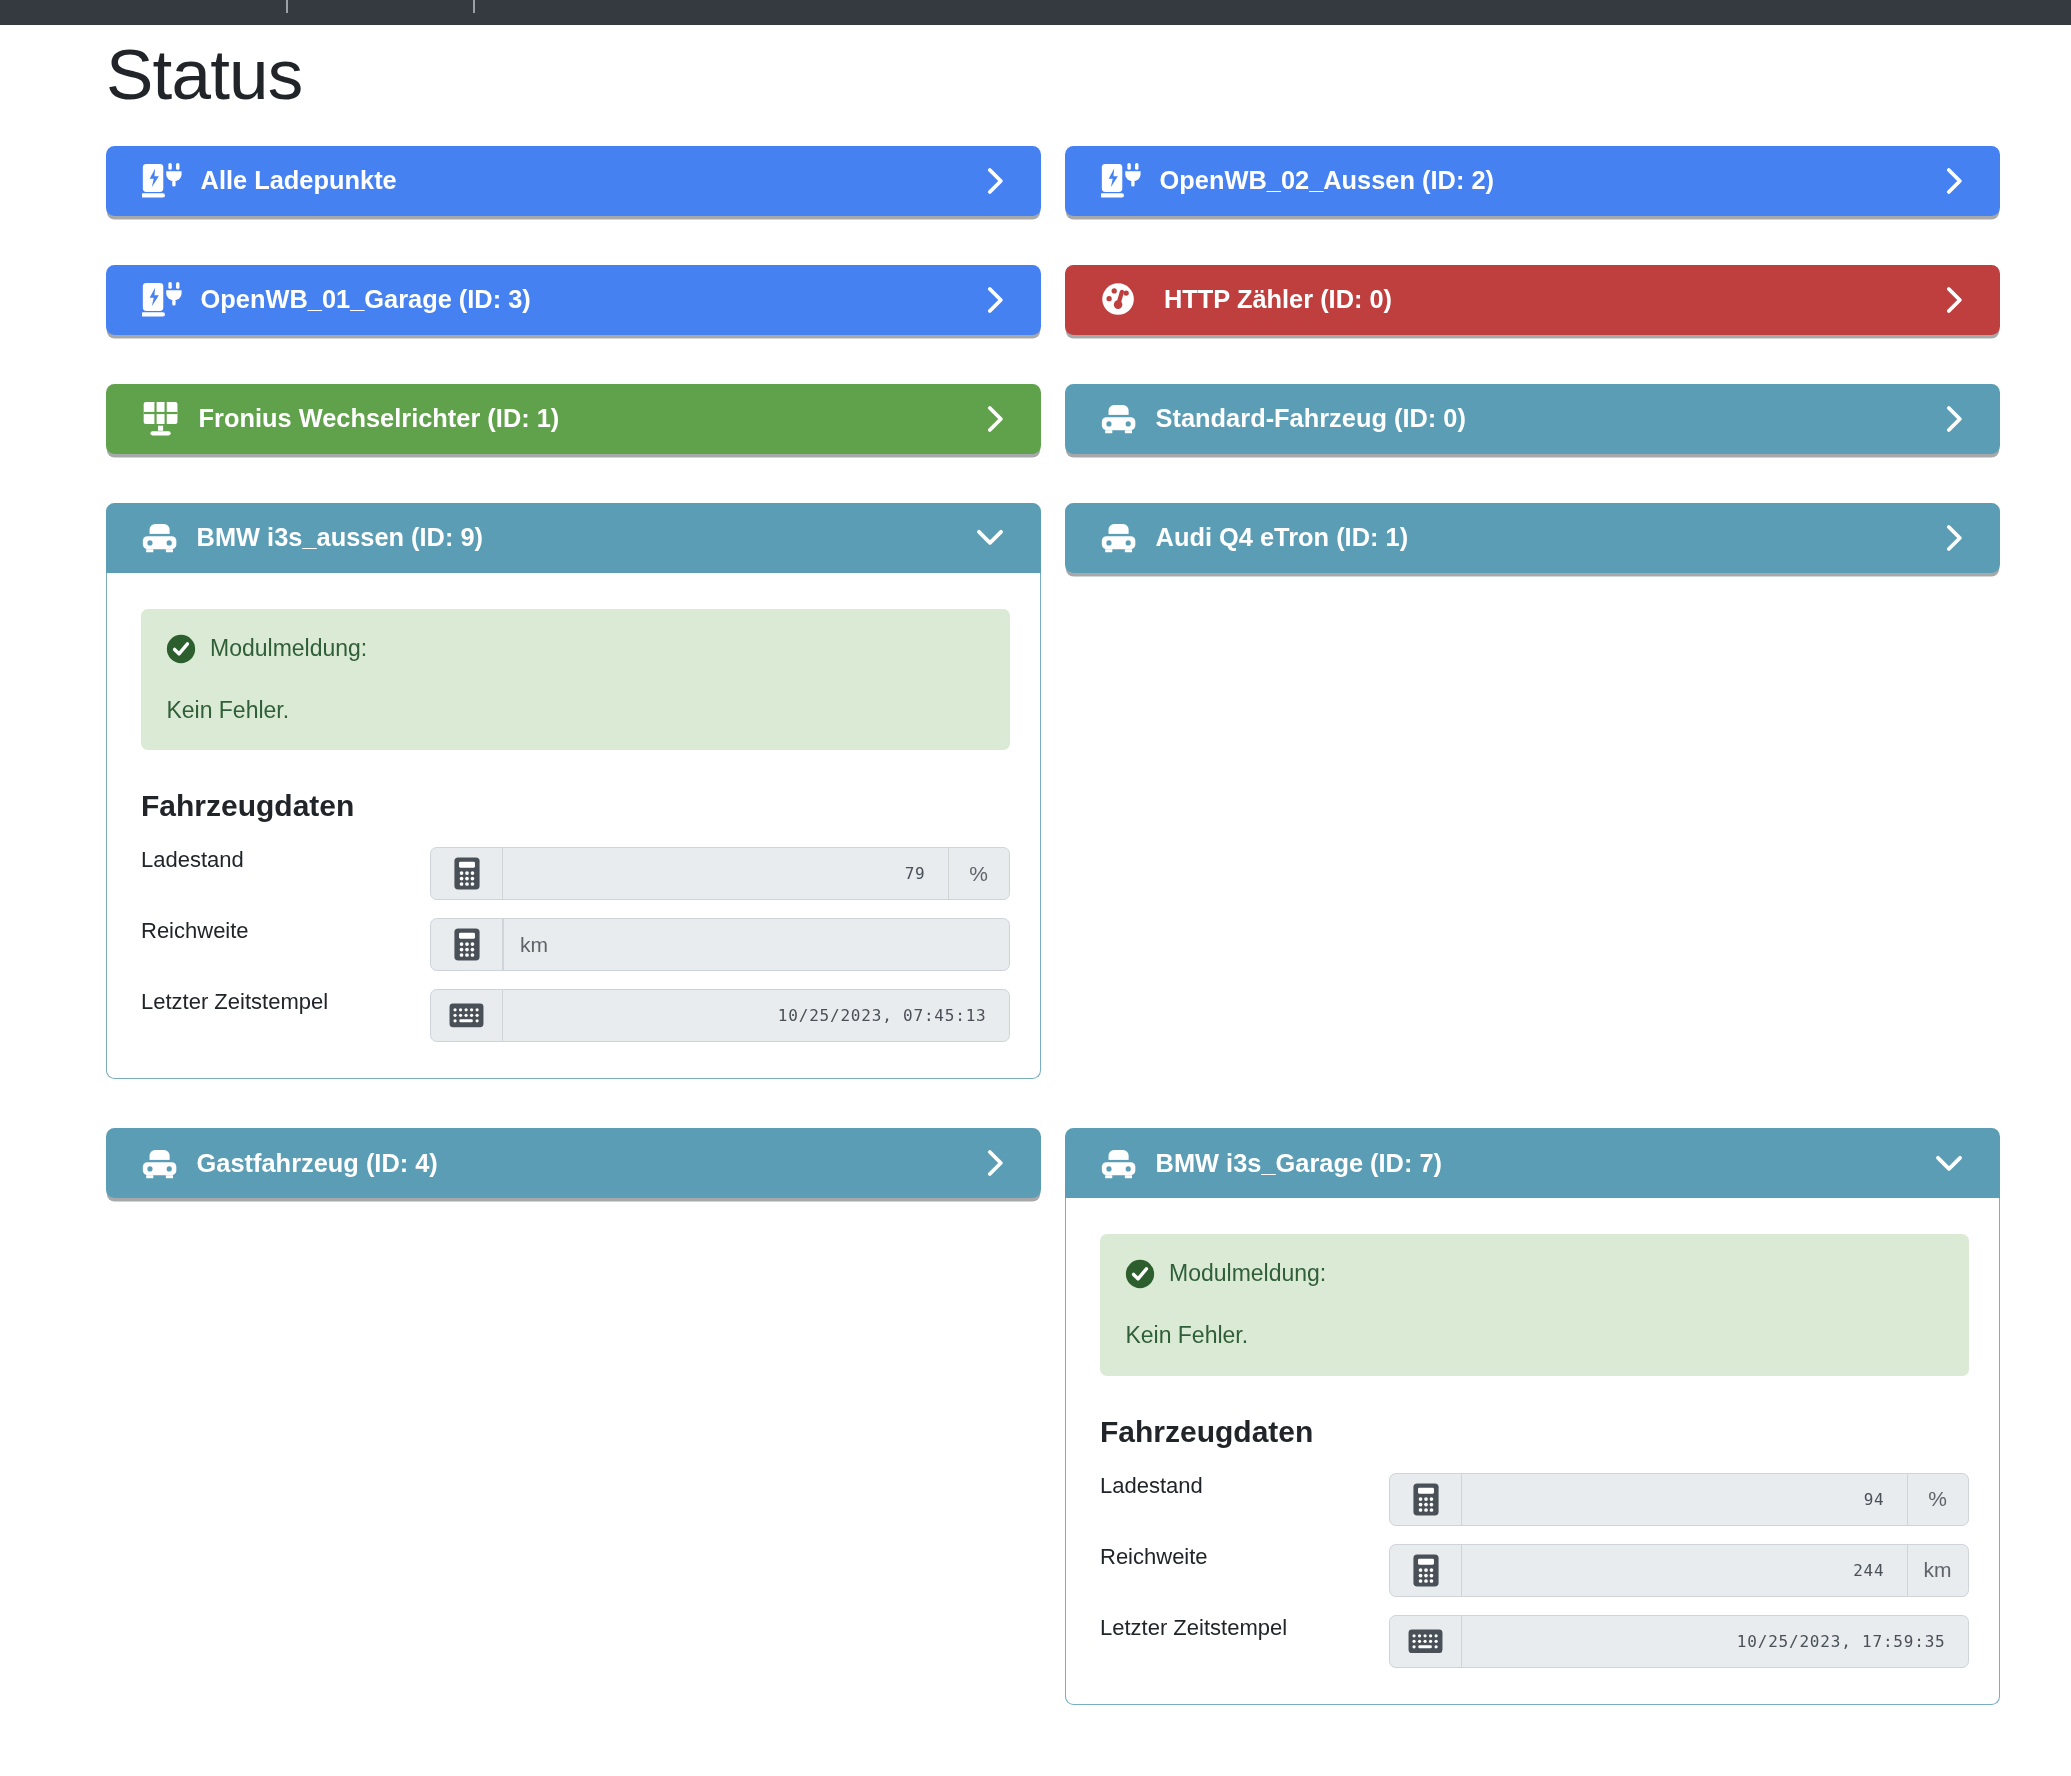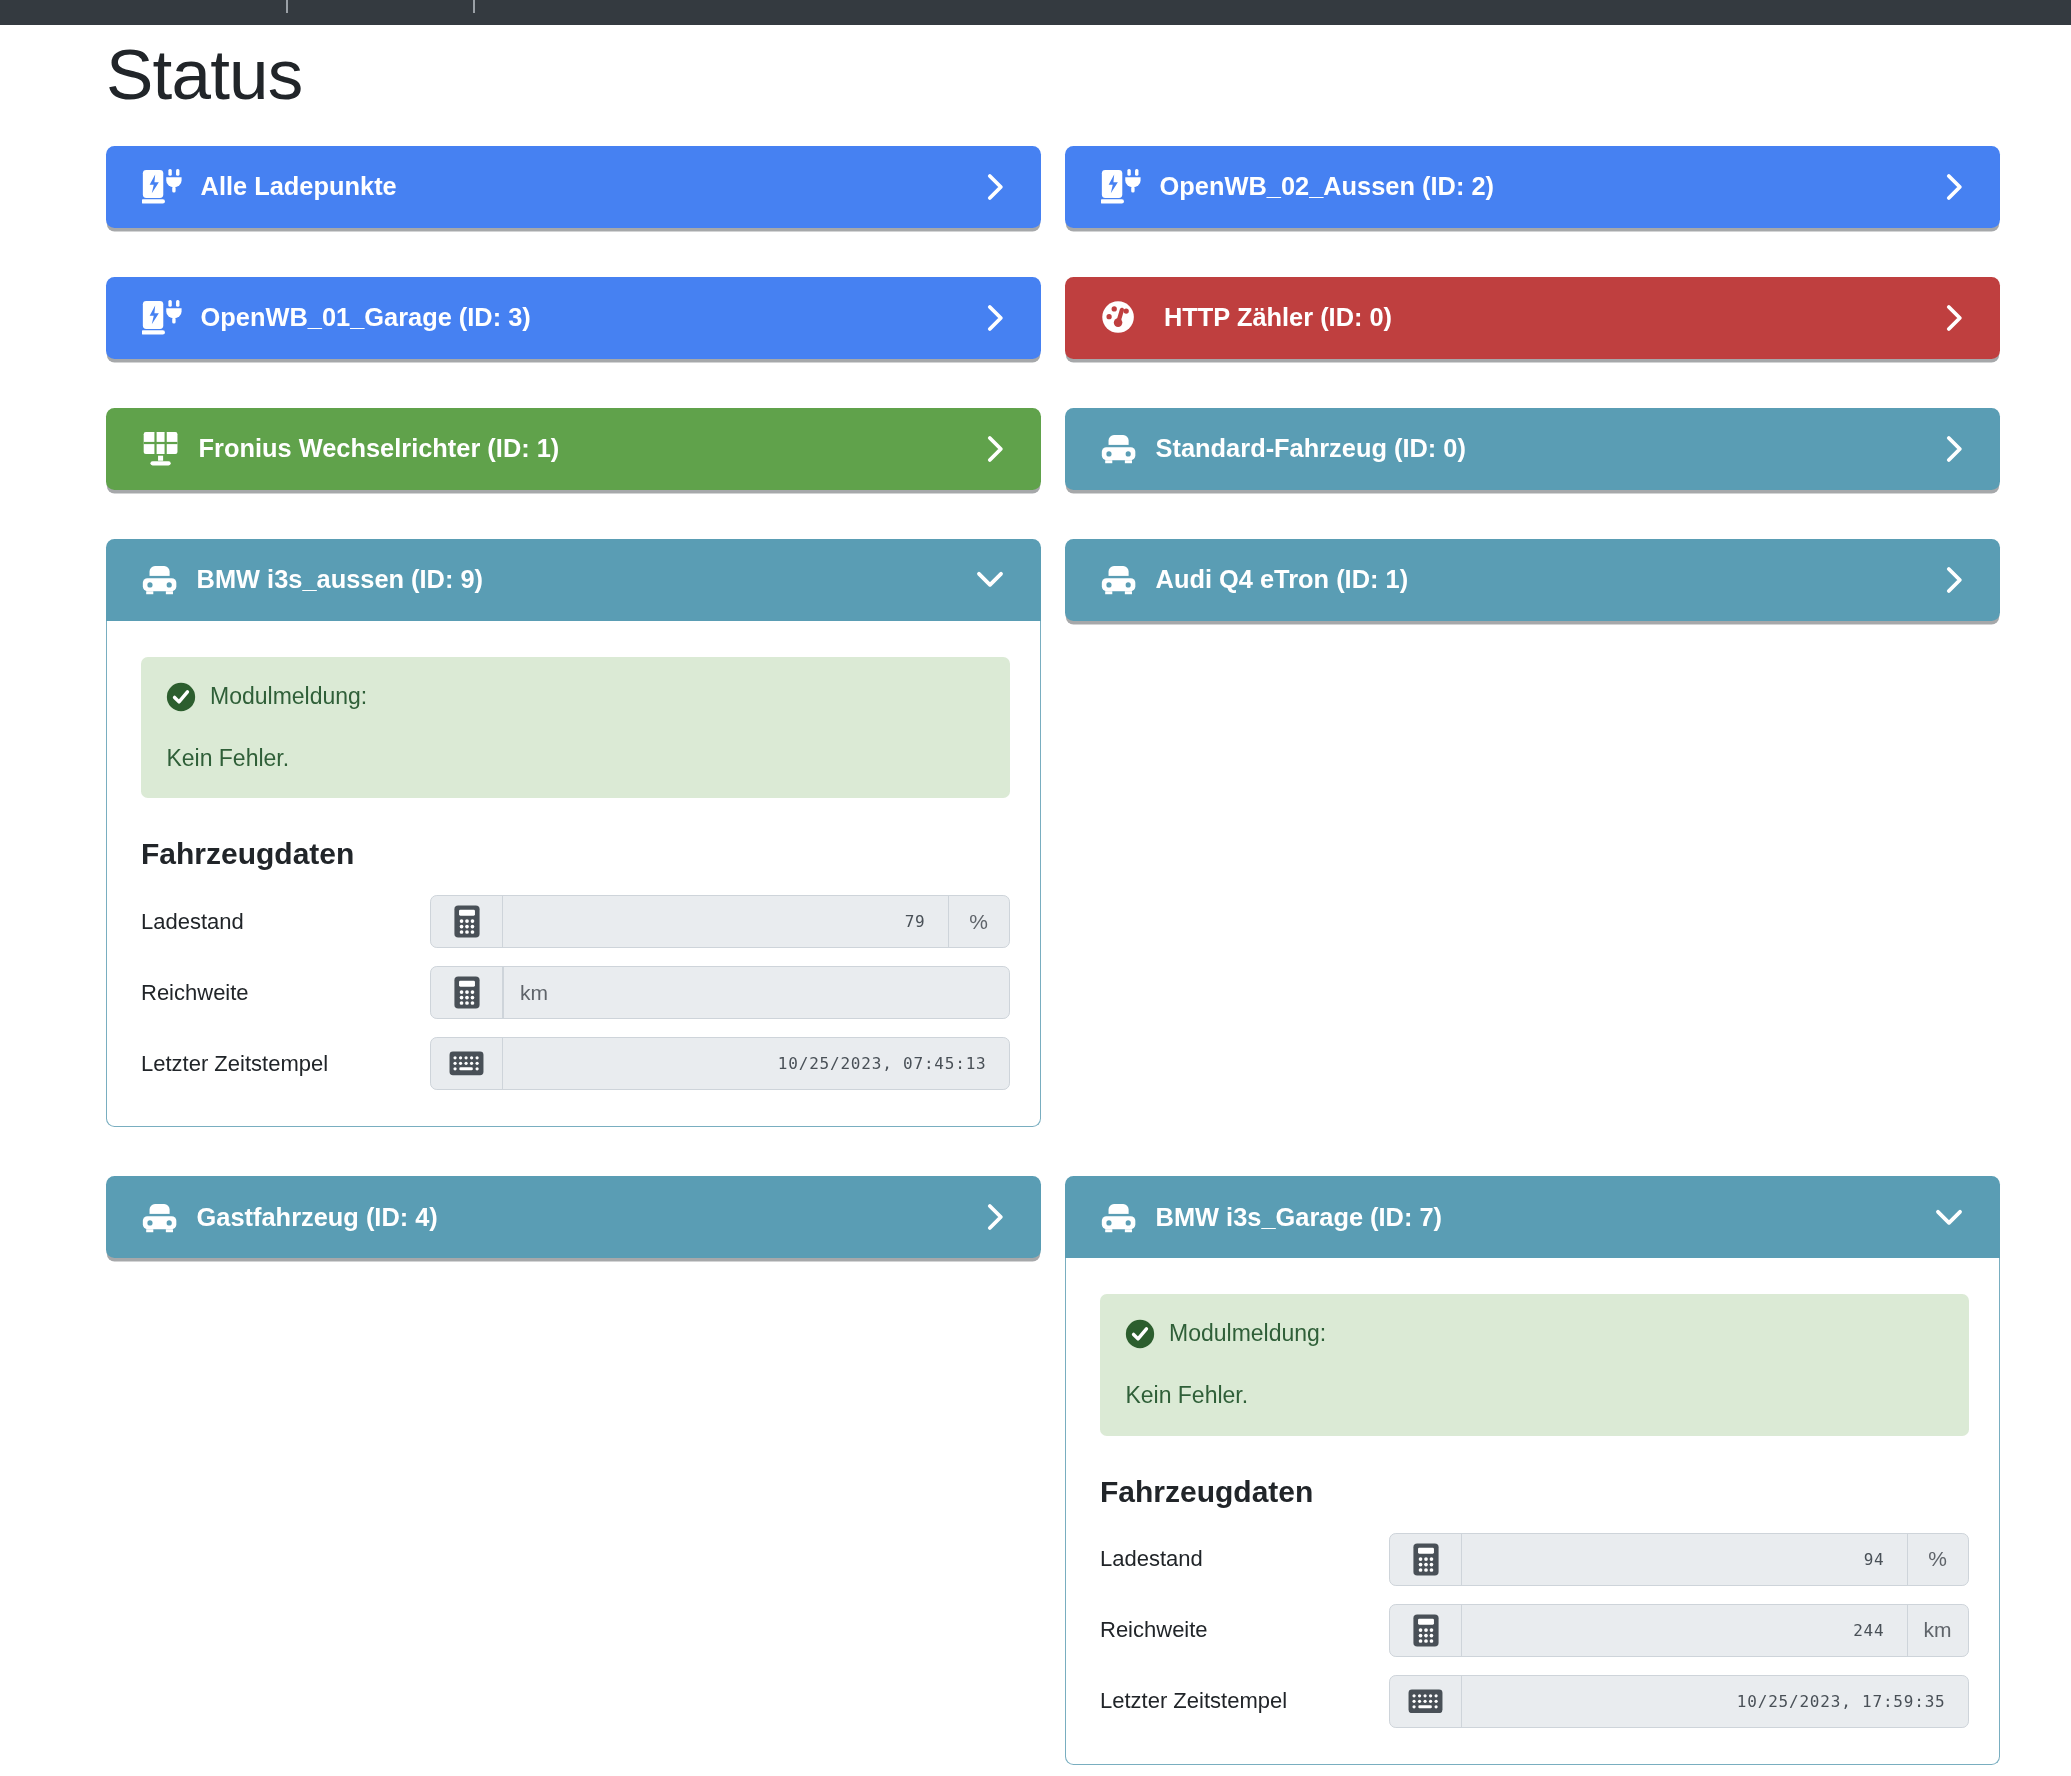"Alle Ladepunkte" .tile { height: 82px -> 70px }
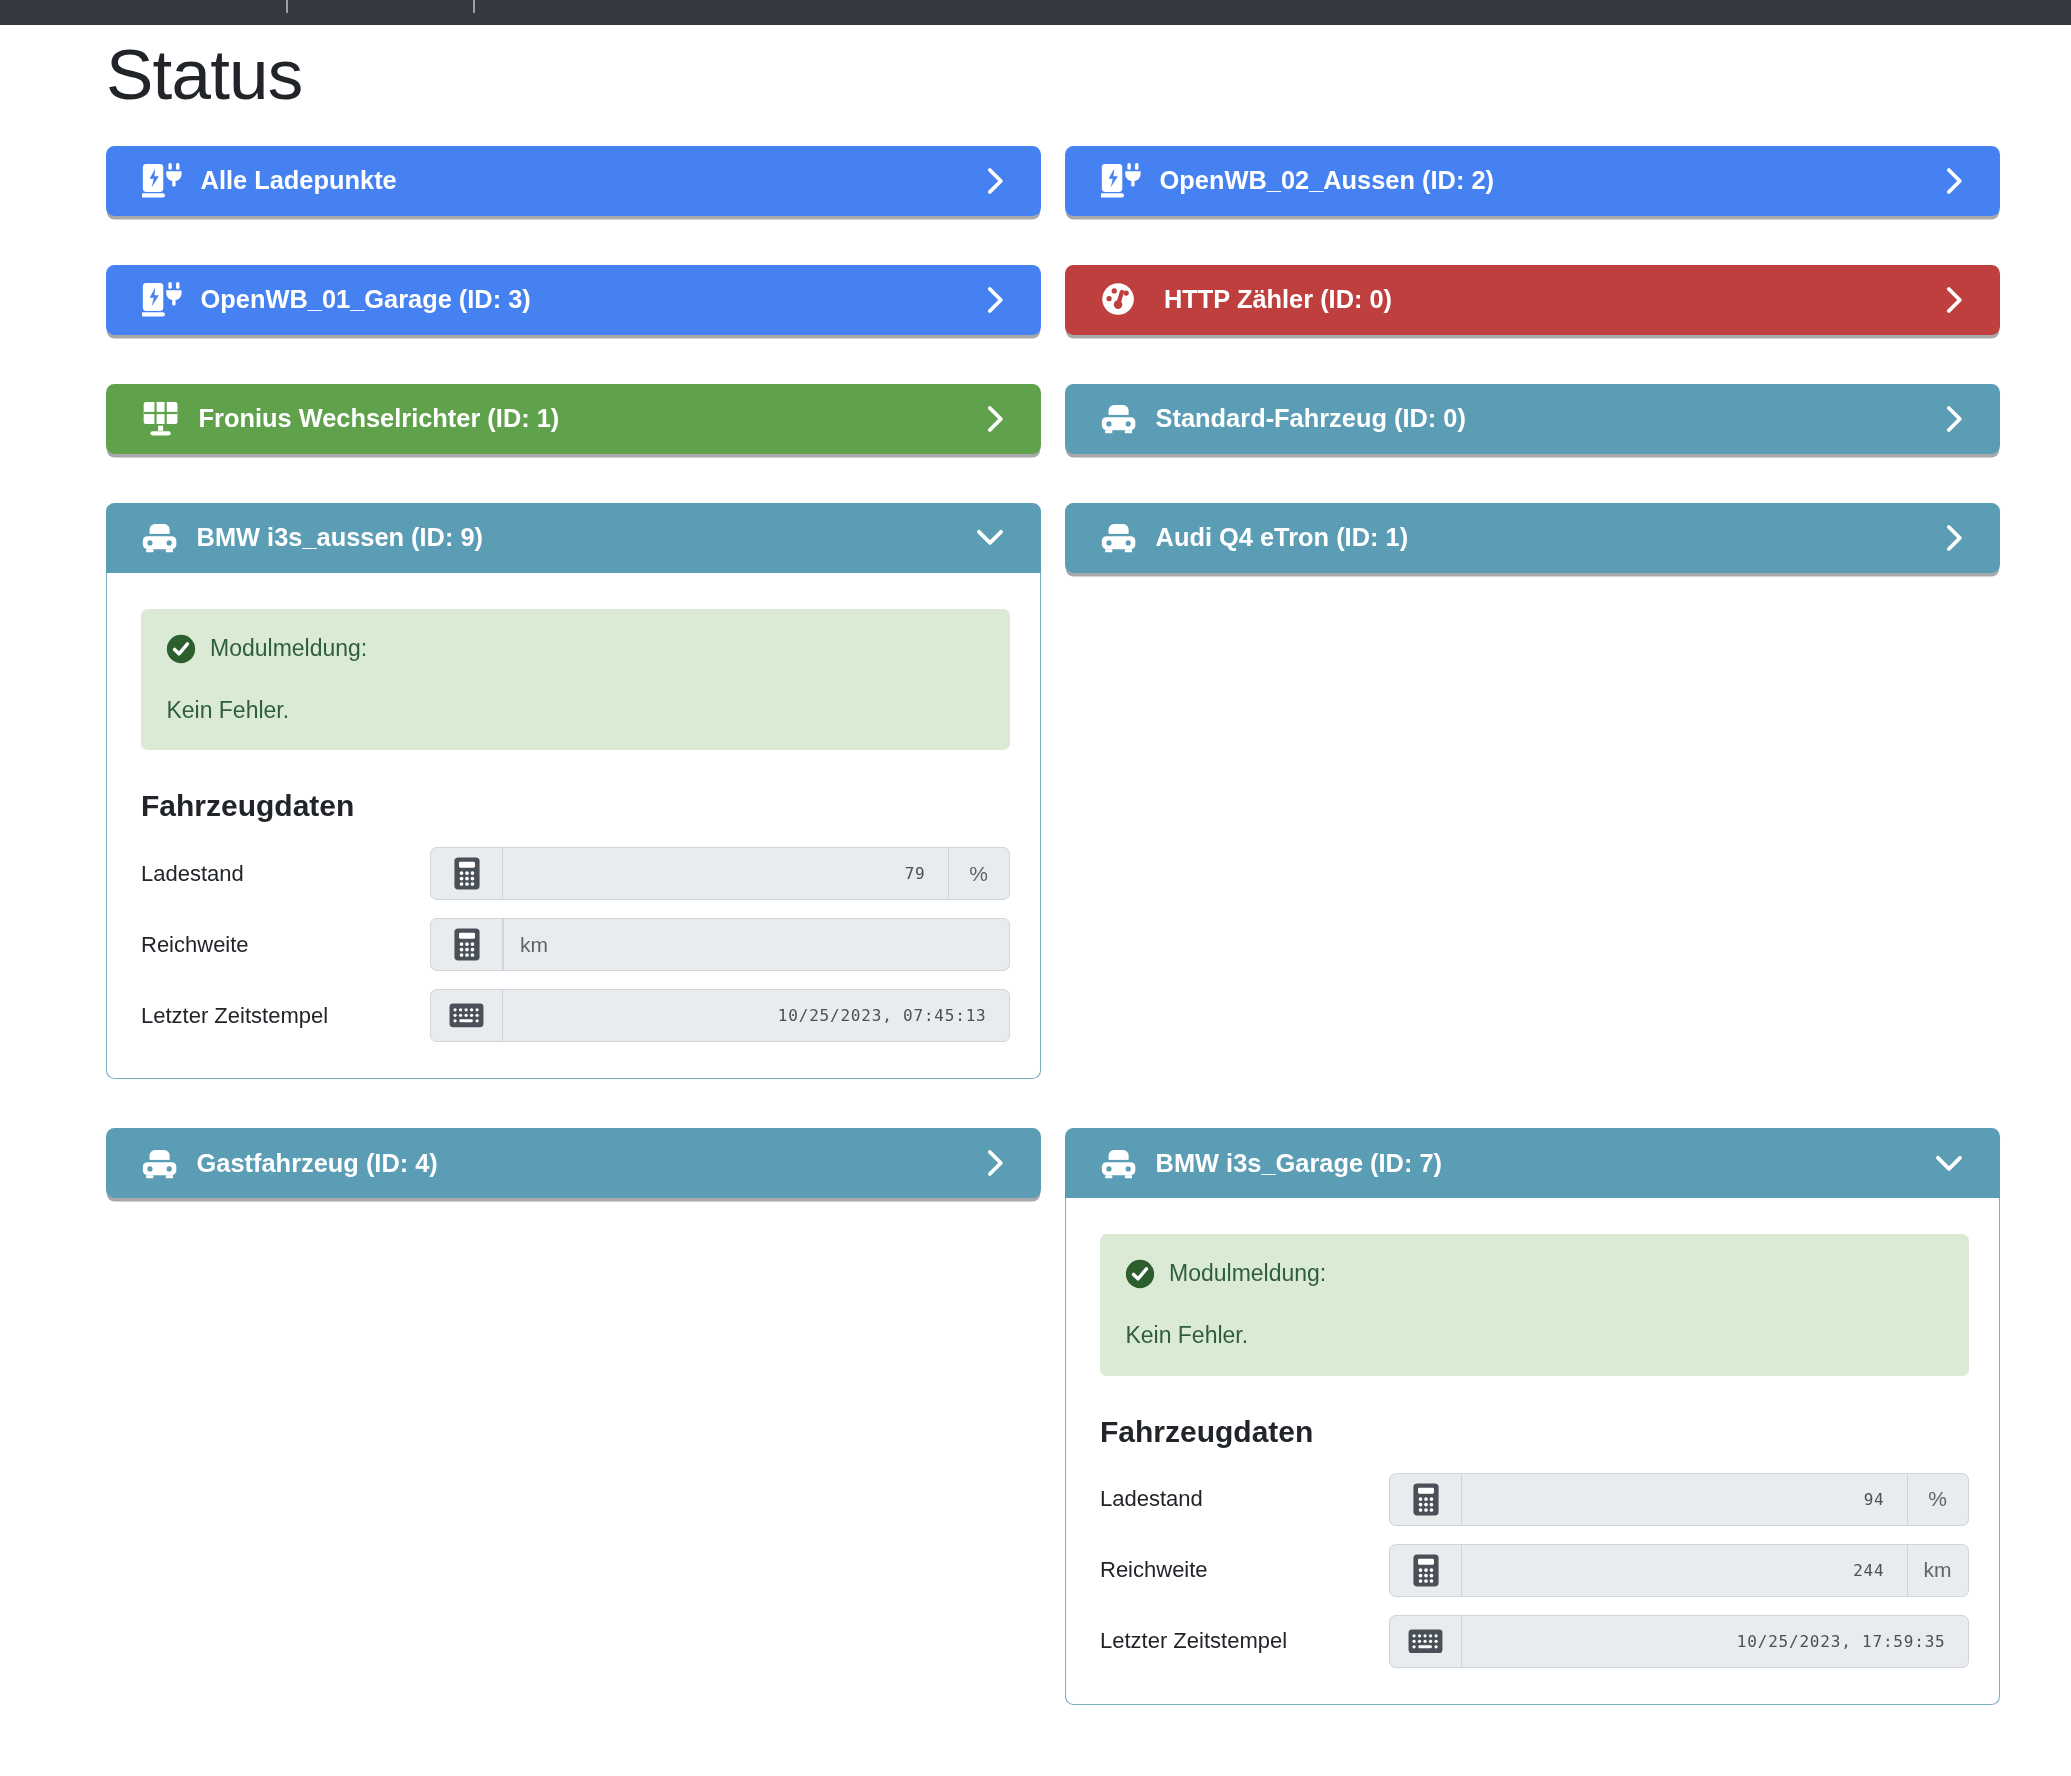"Ladestand" .field-row { align-items: center -> flex-start }
